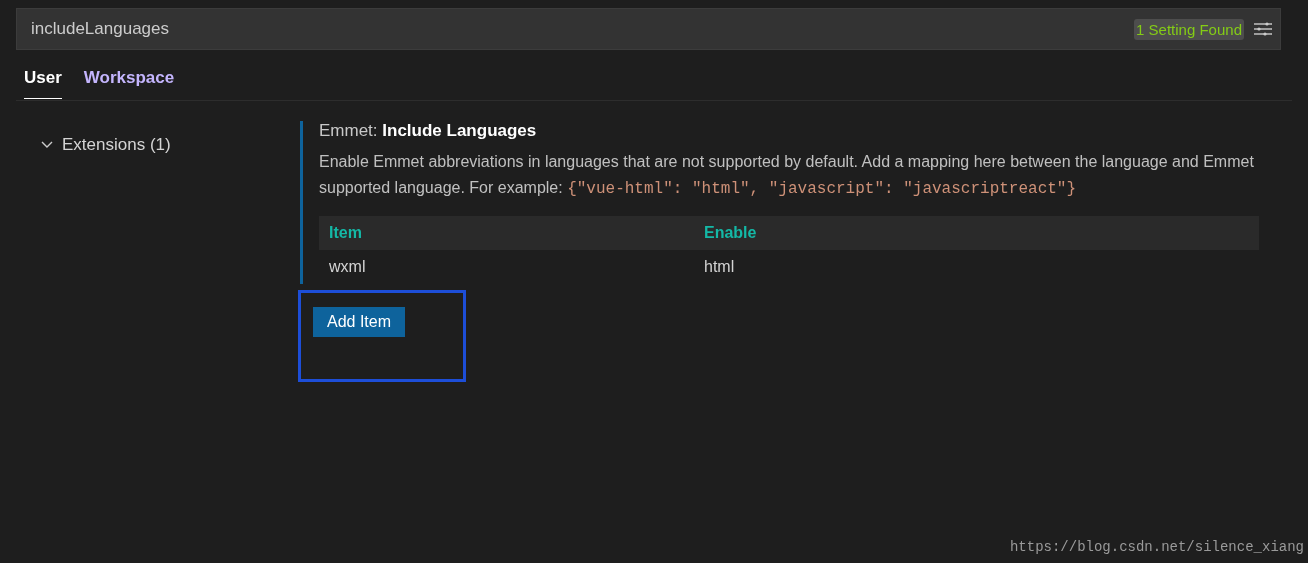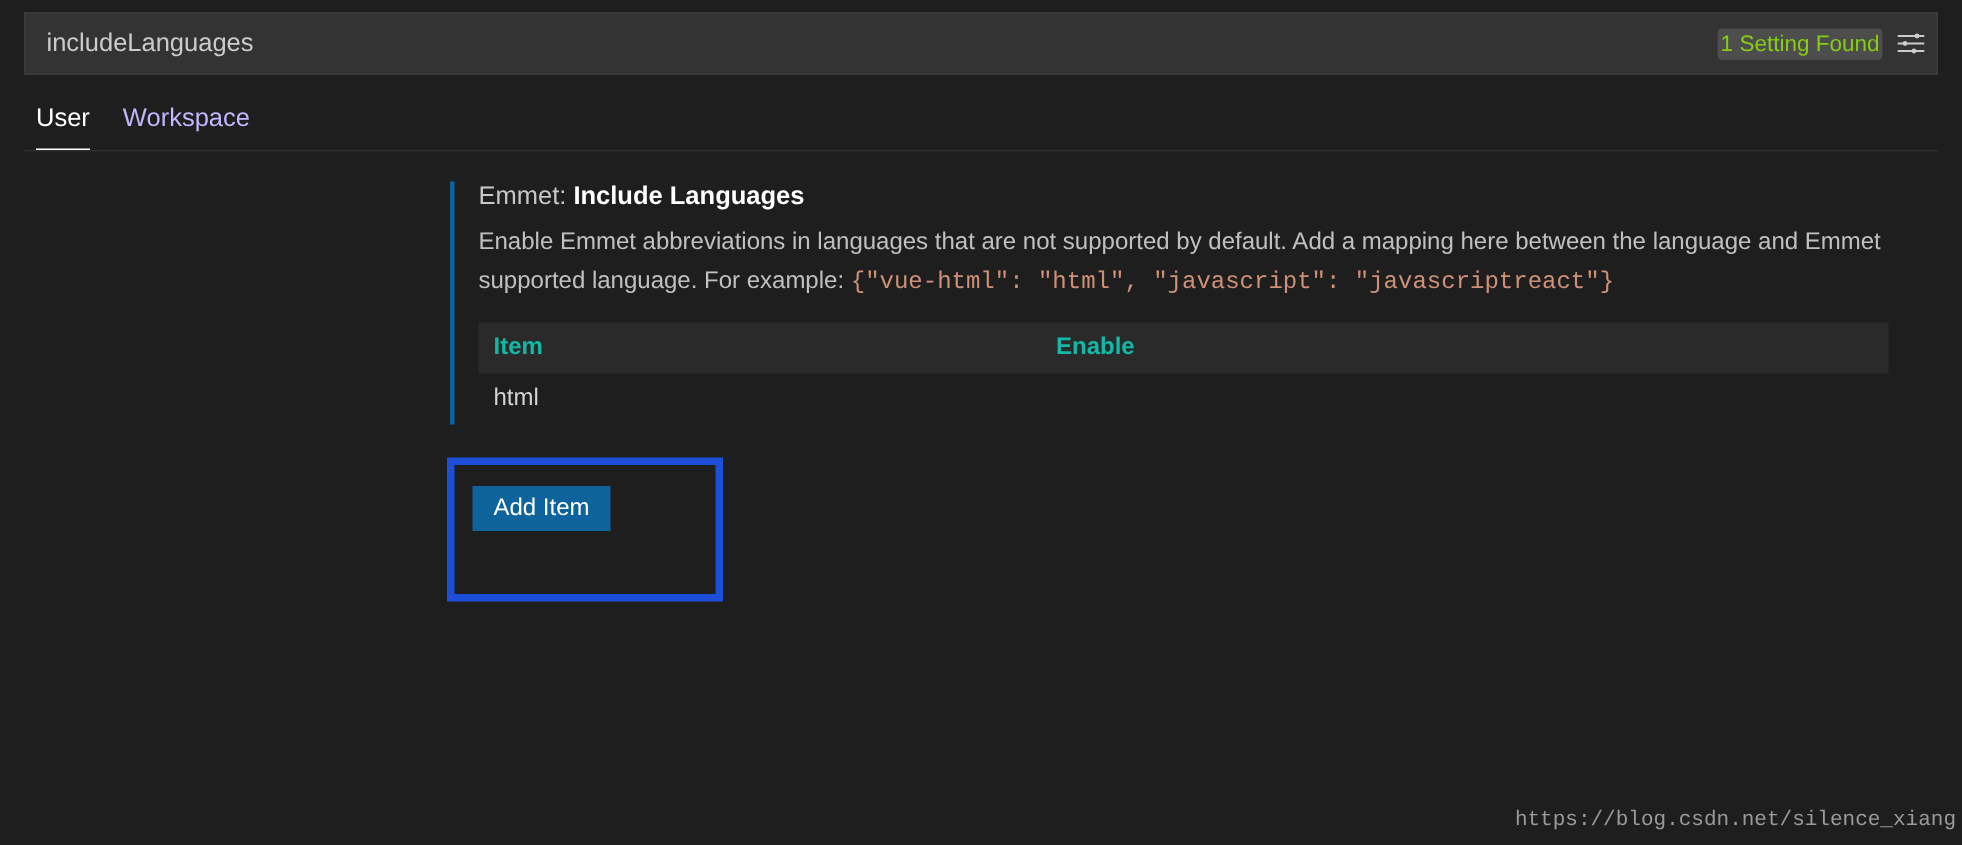"includeLanguages" .search-row { margin: 8px 16px 0 16px -> 8px 27px 0 16px }
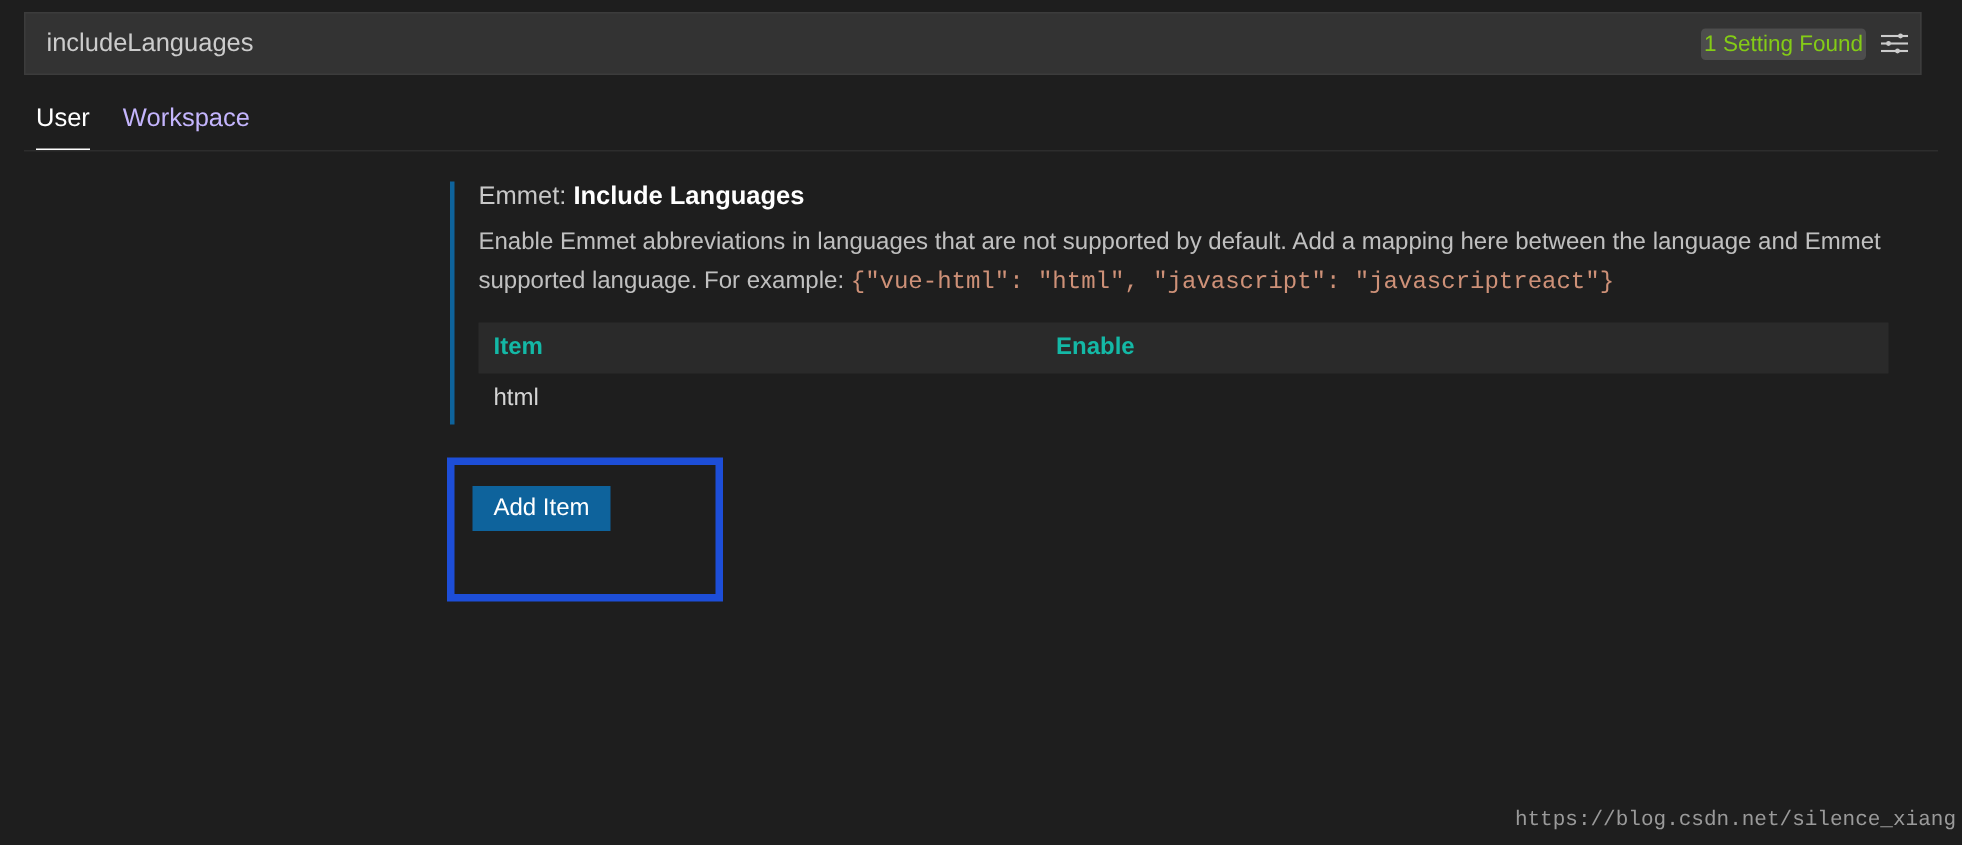"User" .scope-row { align-items: flex-end -> flex-start; font-weight: none -> bold }
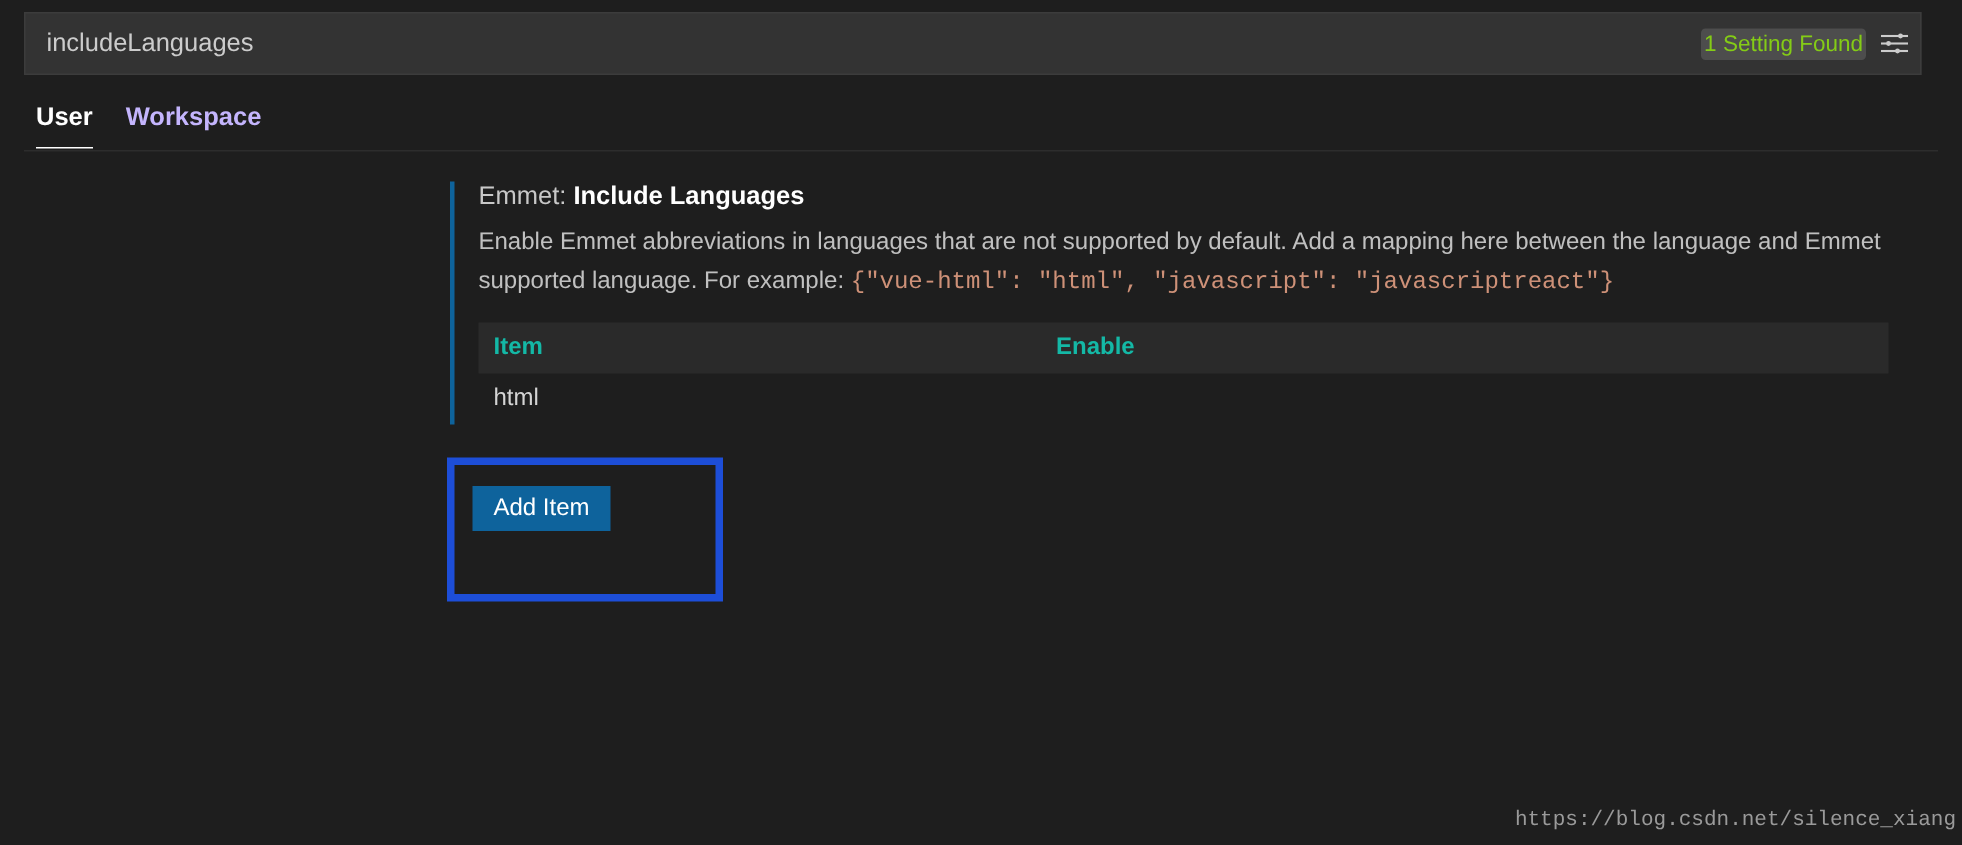"Extensions (1)" div.tree-row { html: none -> <div> <span> <svg> <path></path> </svg> </span> <span>Extensions (1)</span> </div> }
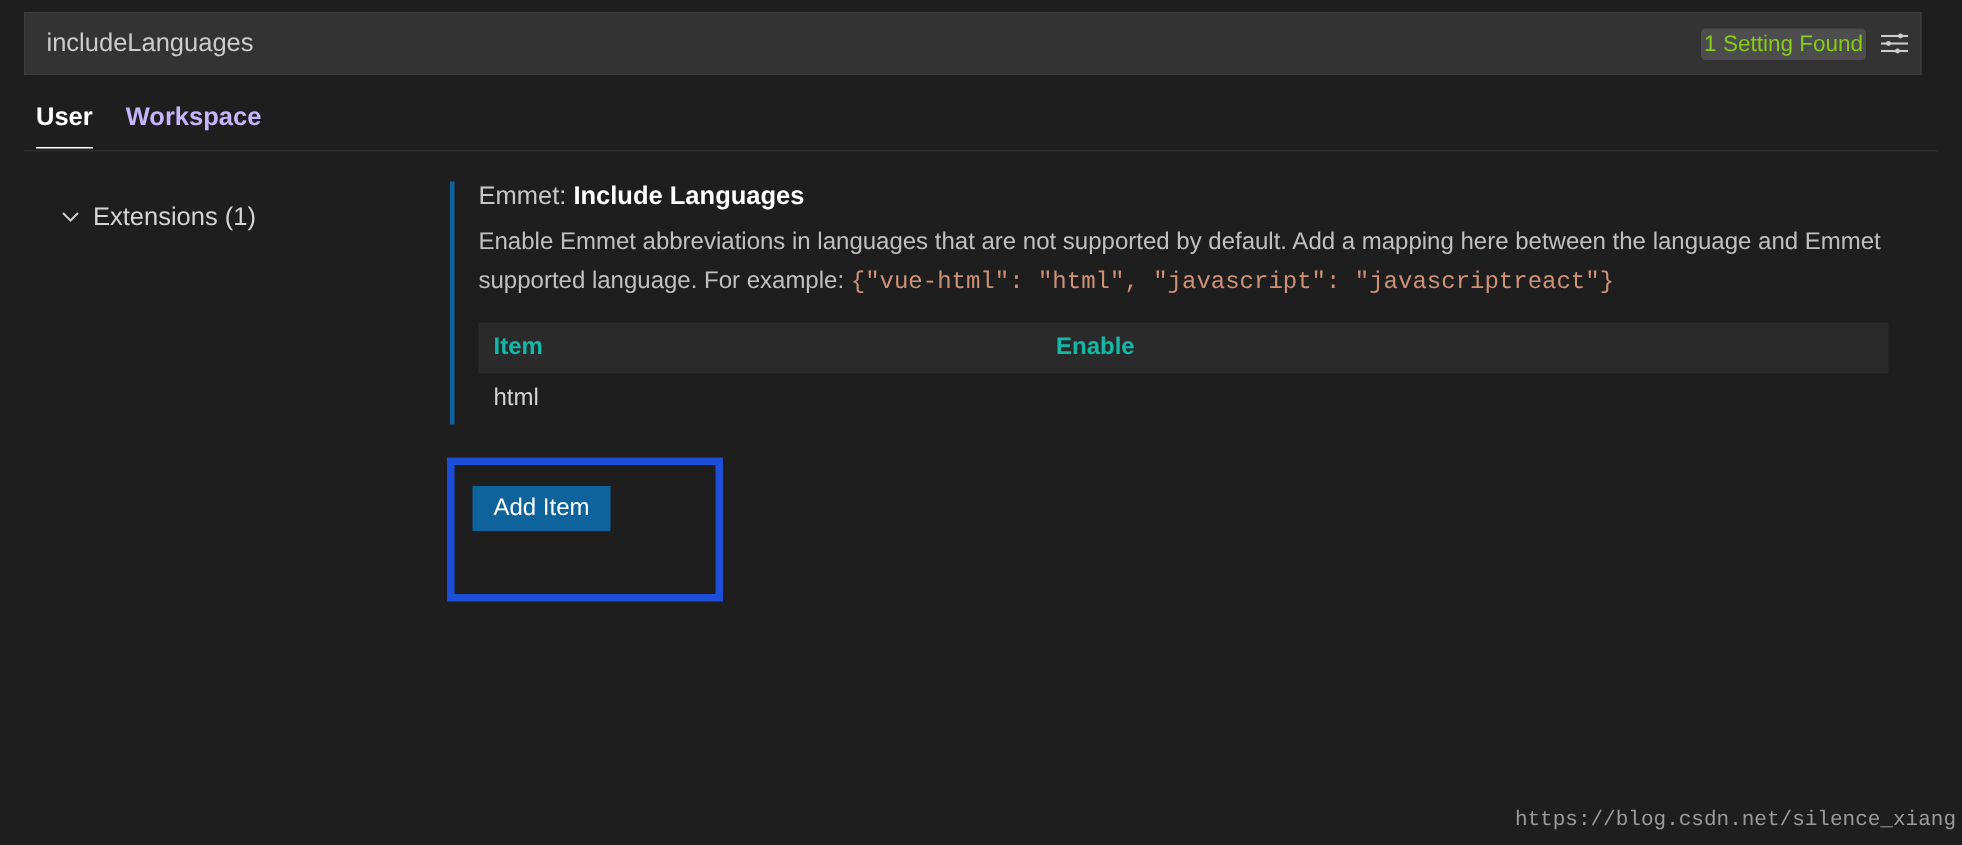"wxml" div.td { html: none -> <div>wxml</div> }
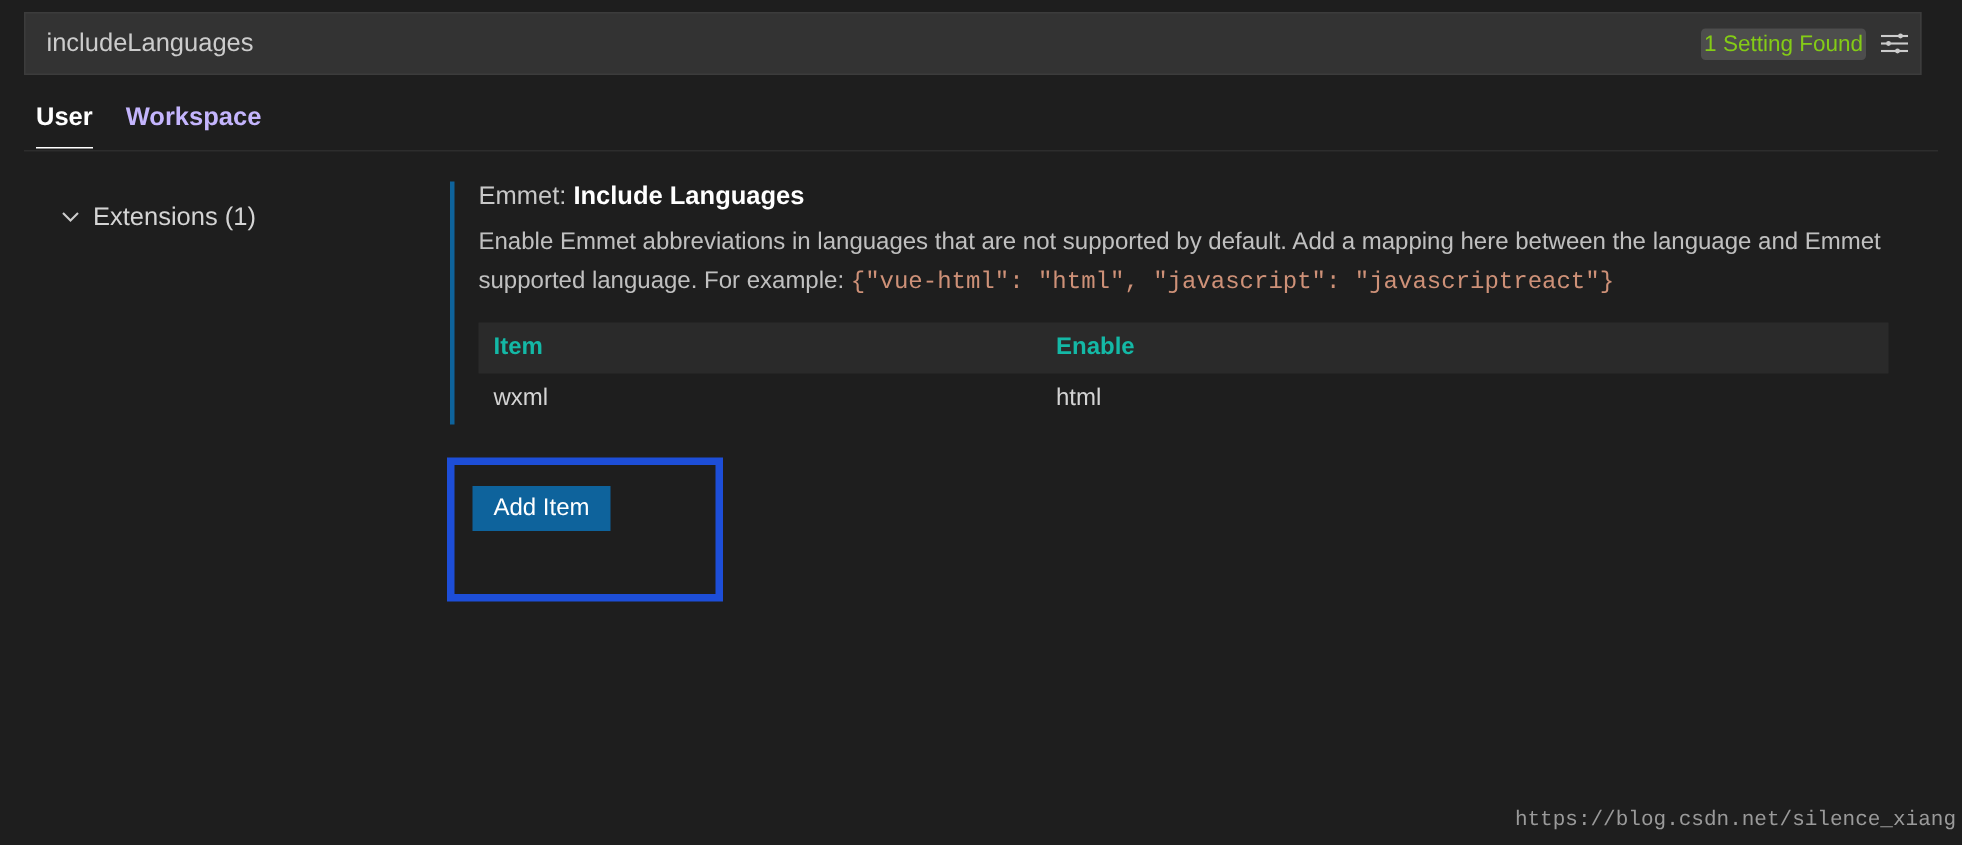"Add Item" .highlight-box { border: 5px solid #1d4ed8 -> 3px solid #1d4ed8; margin-top: 22px -> 6px; width: 184px -> 168px }
